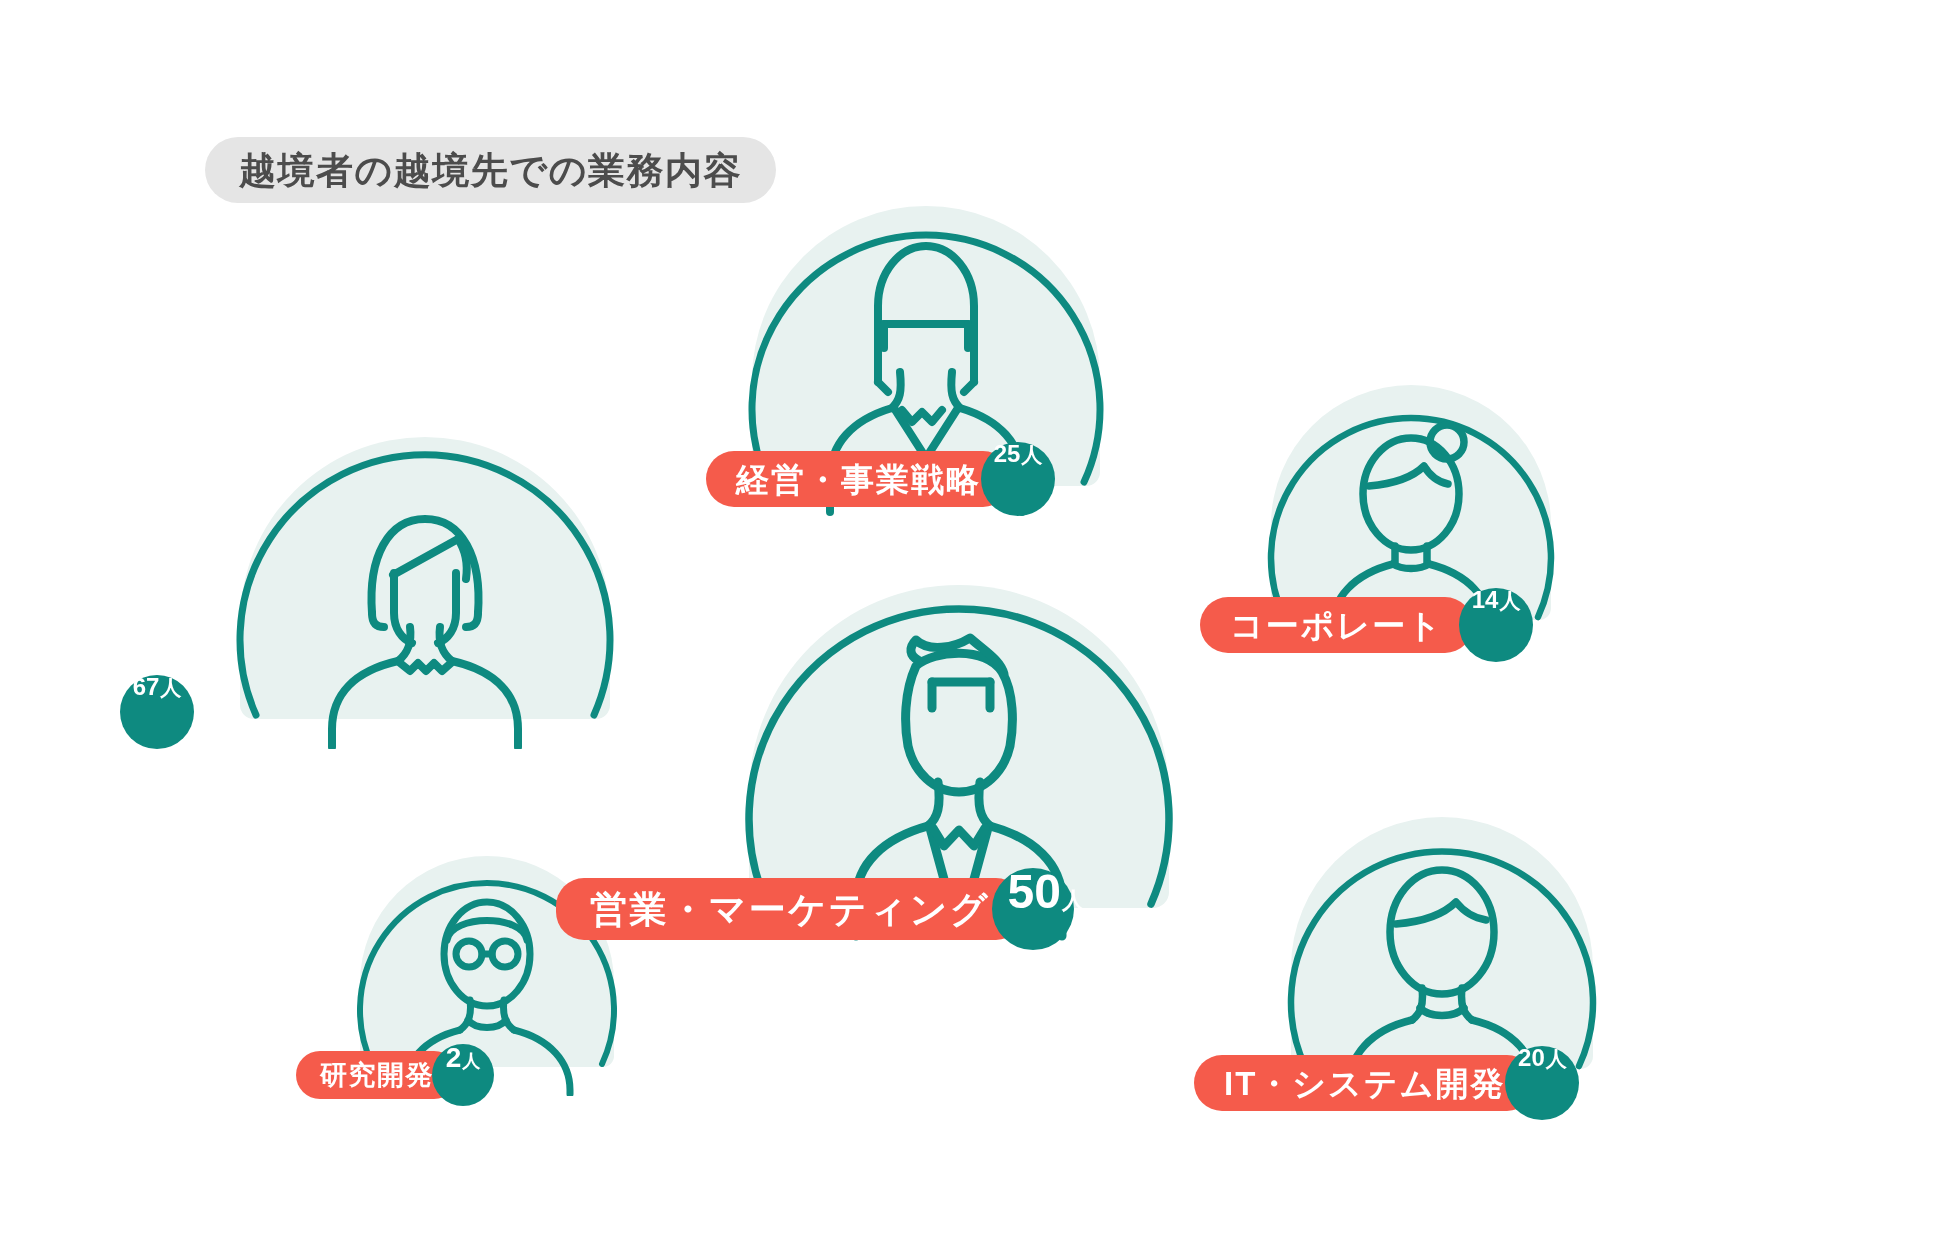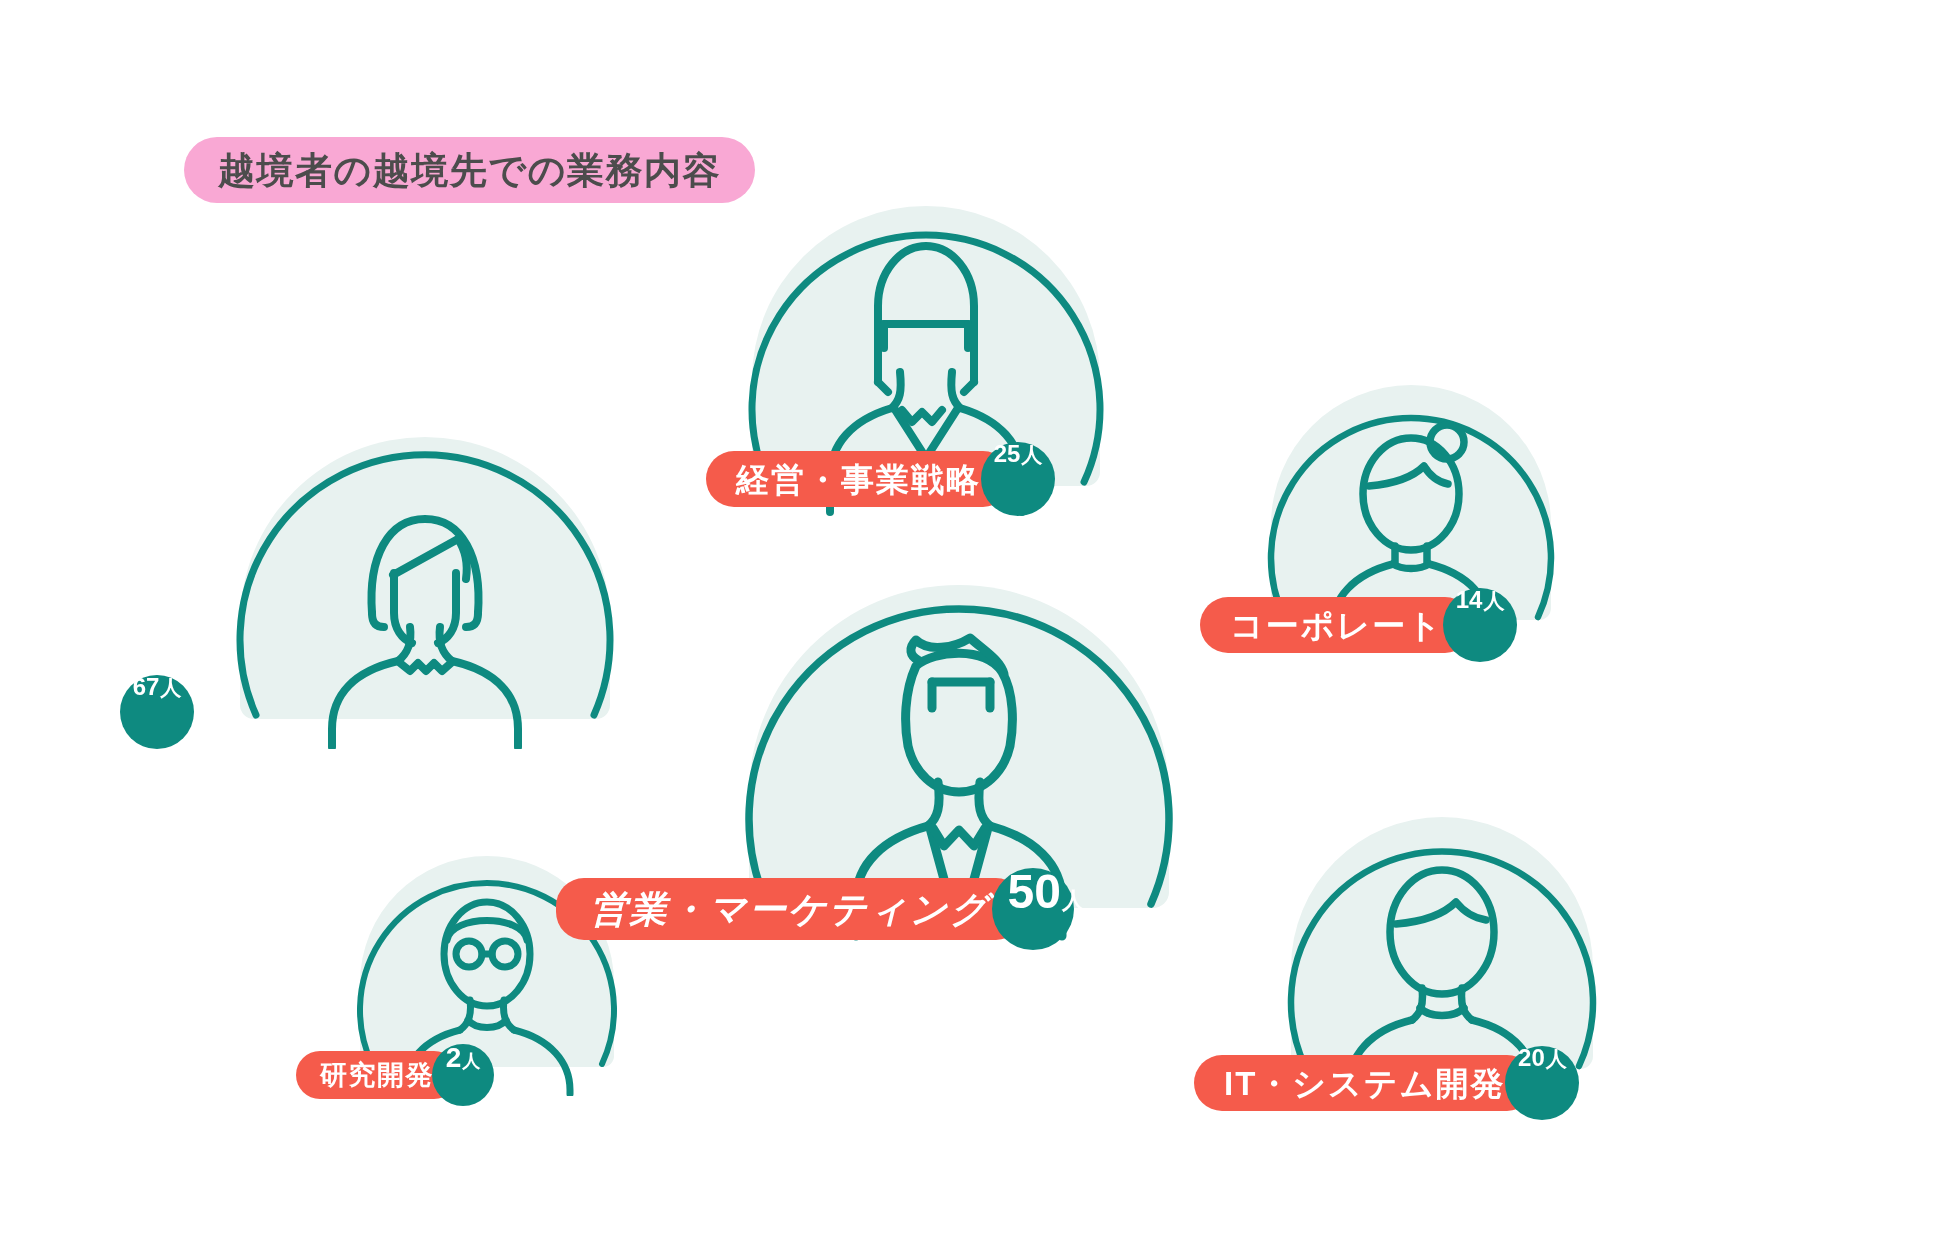"越境者の越境先での業務内容" .title-chip { background: #f9a8d4 -> #e5e5e5; left: 184px -> 205px }
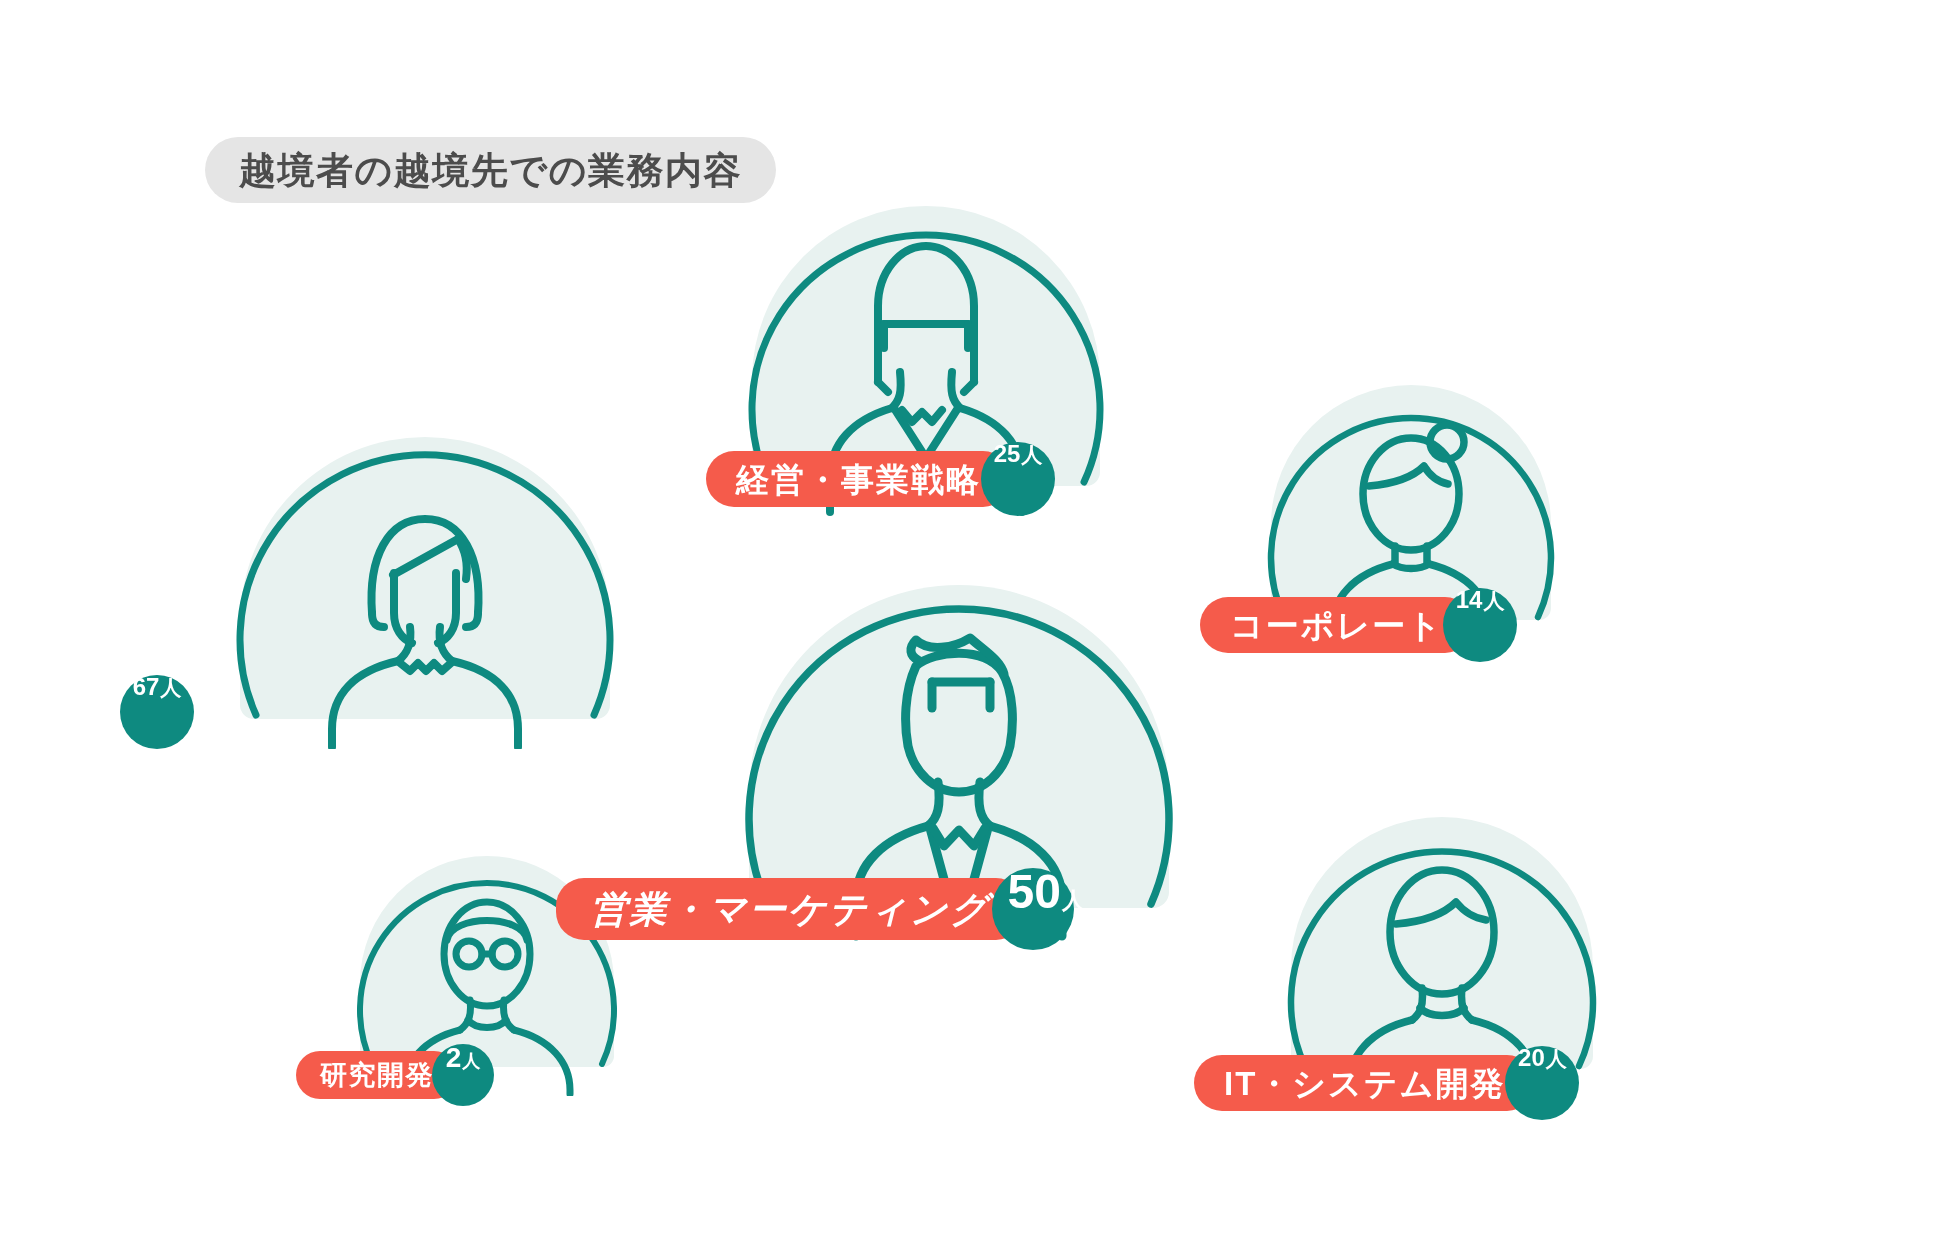"コーポレート" div.pill-row { gap: none -> 16px }
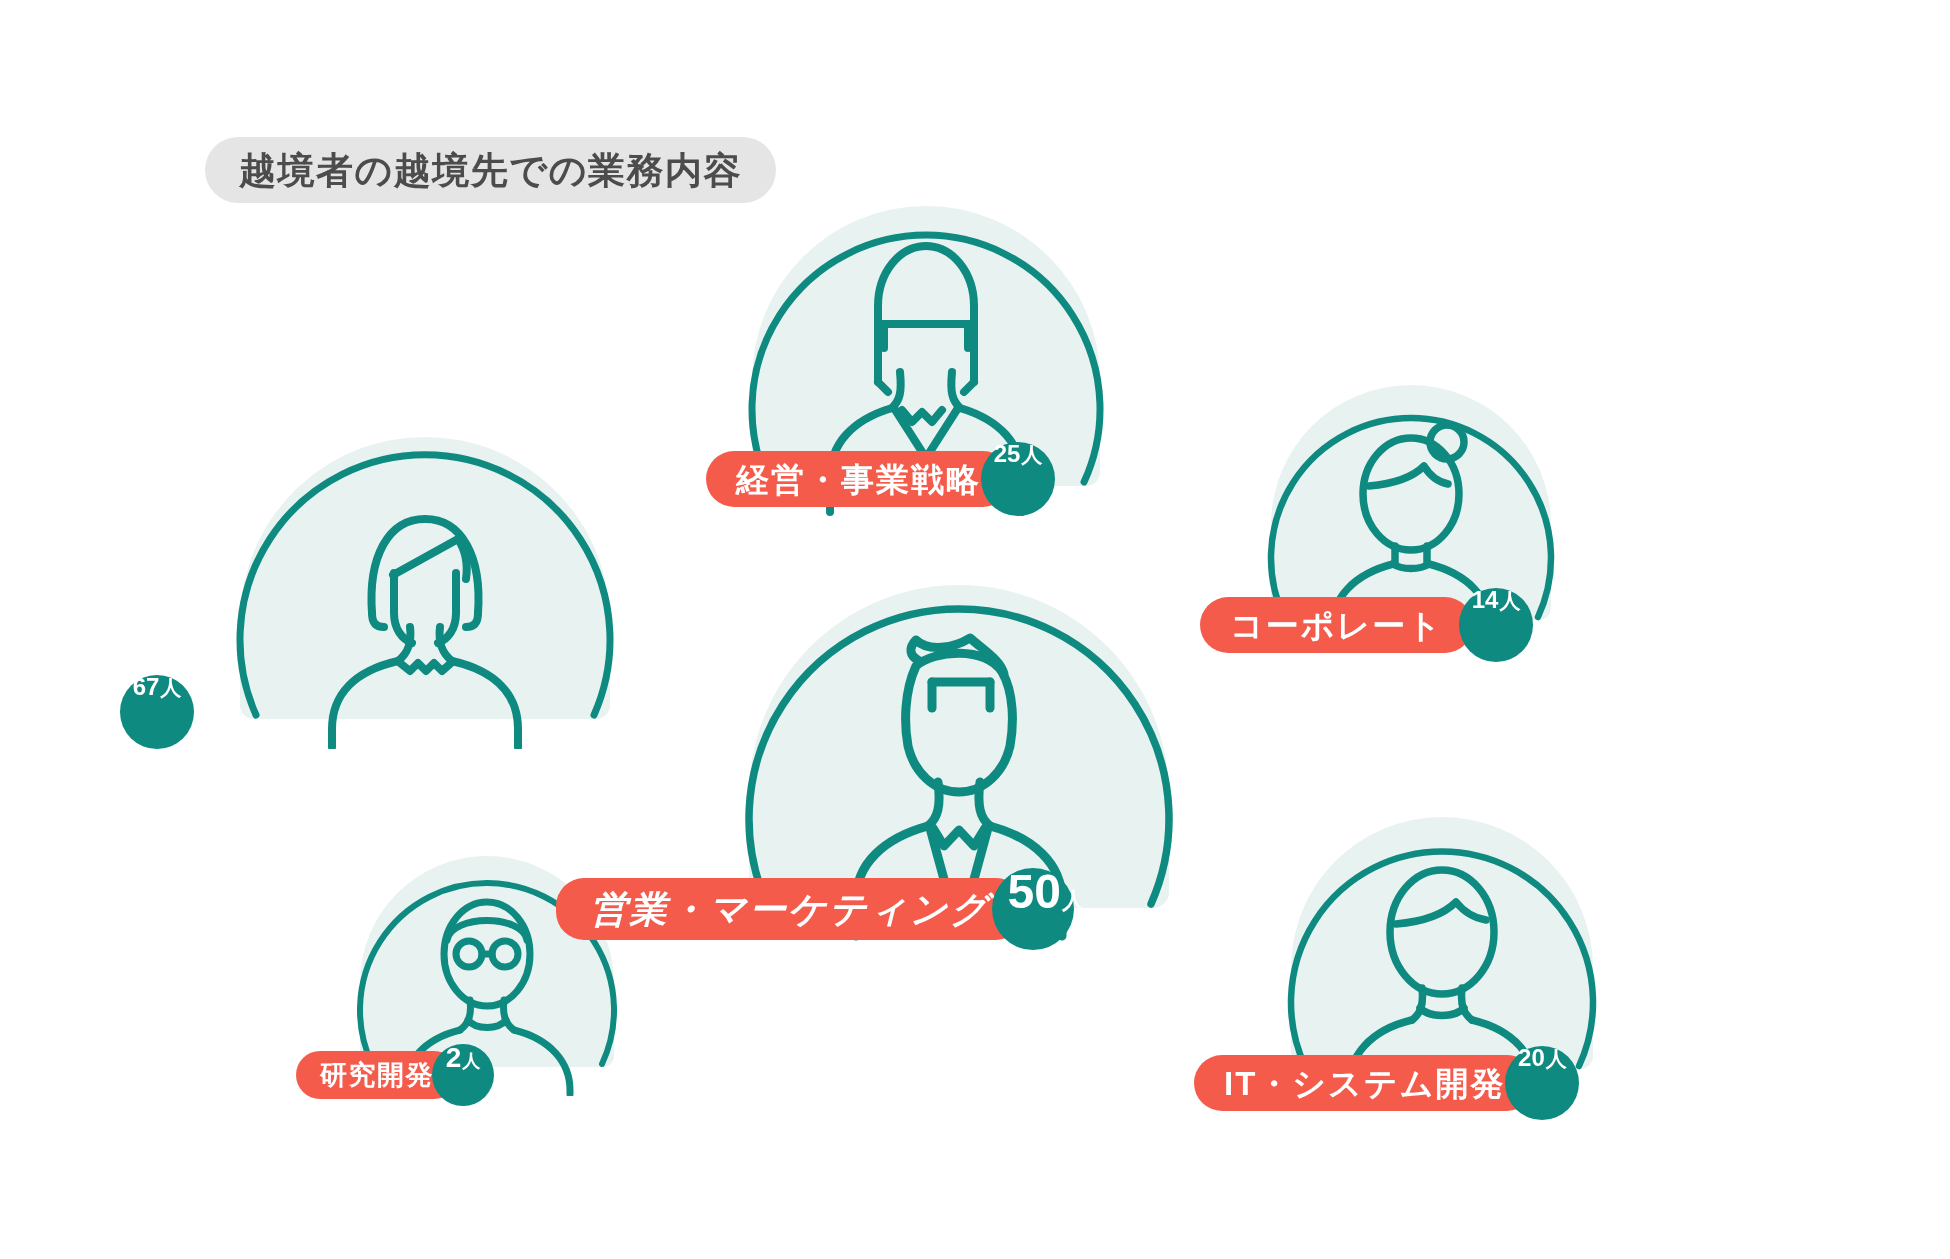"営業・マーケティング" .pill.lg { font-style: italic -> none }
